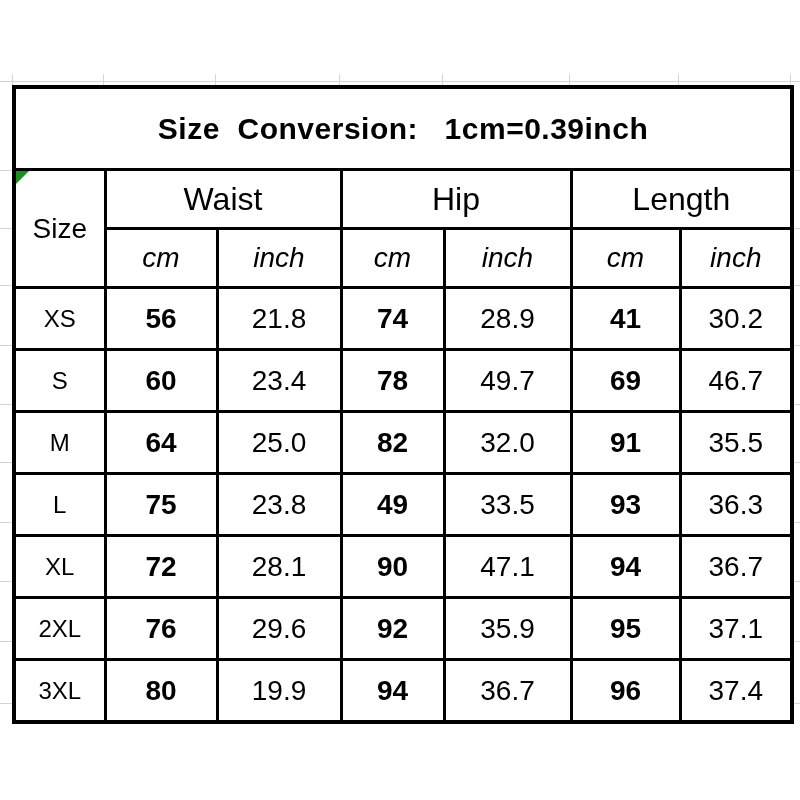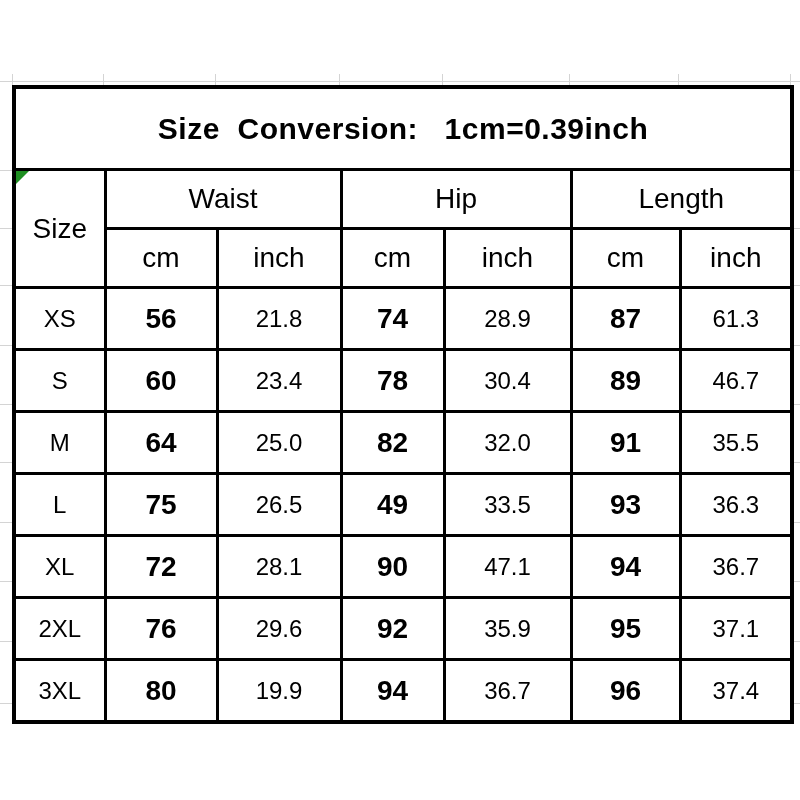"Waist" td.group-cell { font-size: 28px -> 32px }
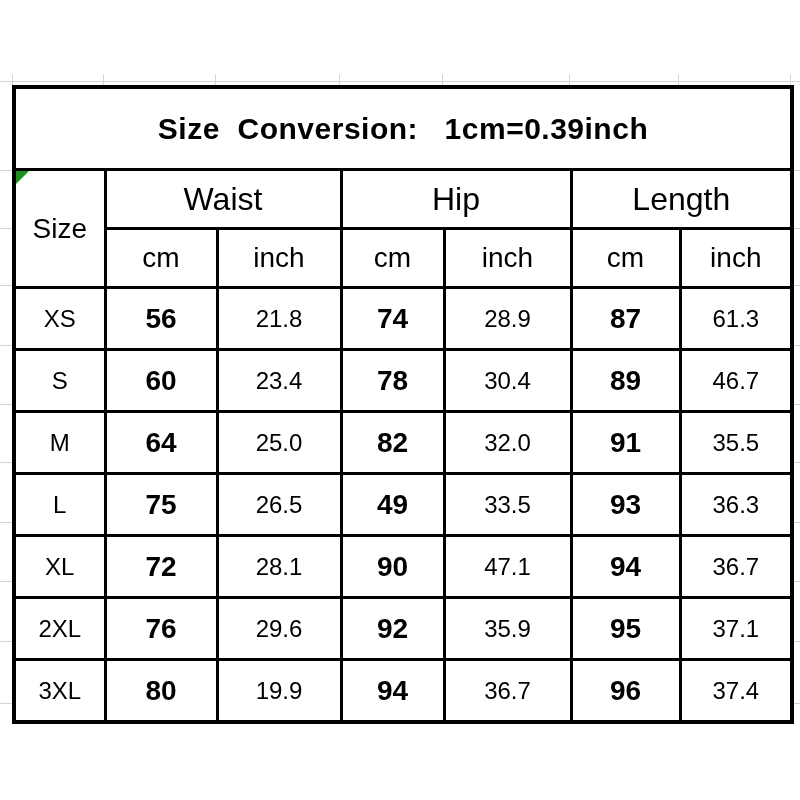"cm" td.unit-cell { font-style: none -> italic }
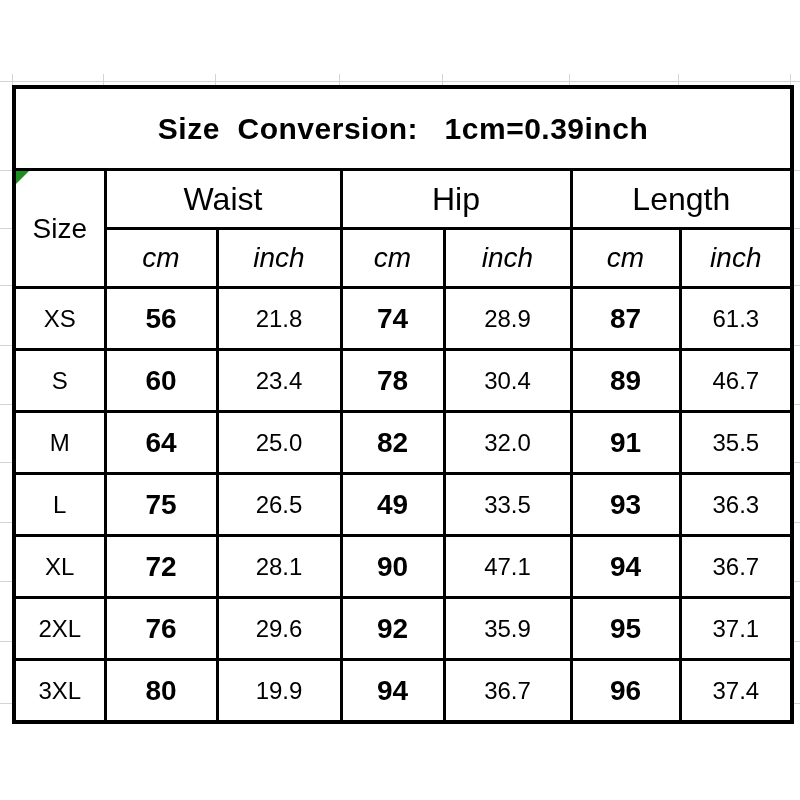"21.8" td.inch-cell { font-size: 24px -> 28px }
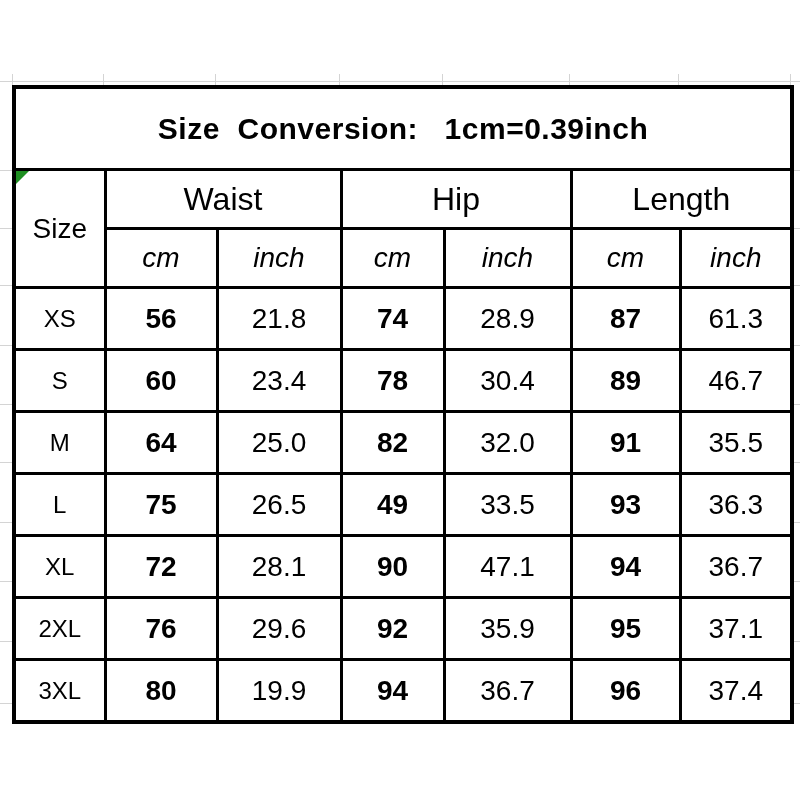"87" td.cm-cell { text: 87 -> 41 }
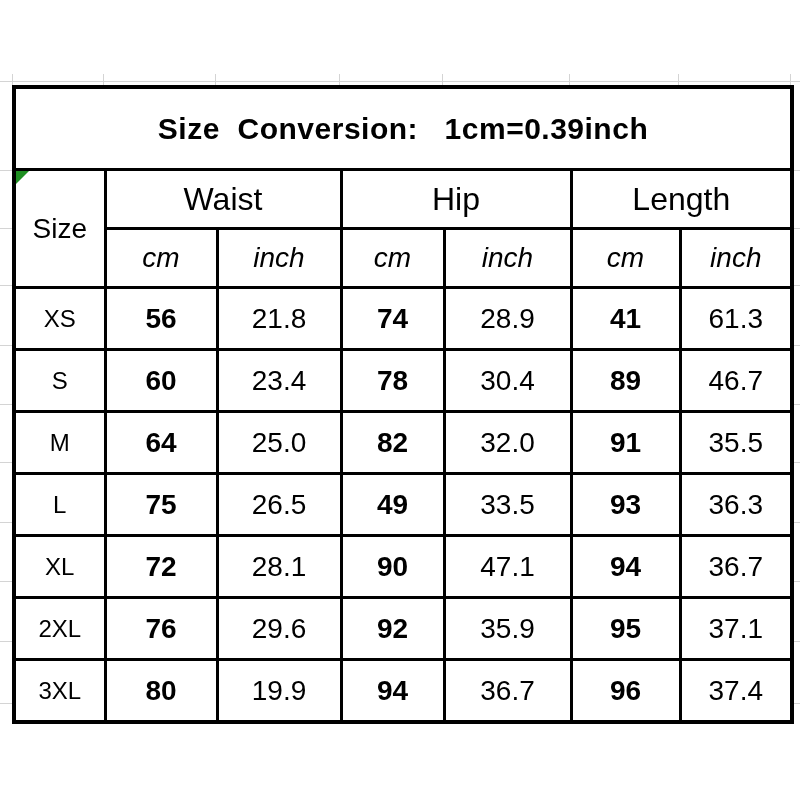"61.3" td.inch-cell { text: 61.3 -> 30.2 }
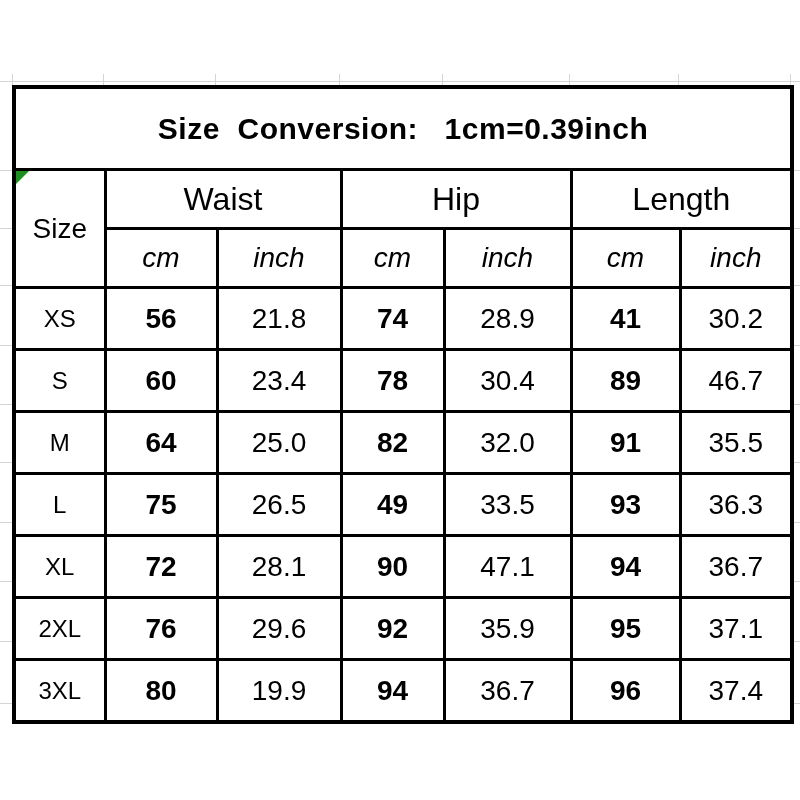"30.4" td.inch-cell { text: 30.4 -> 49.7 }
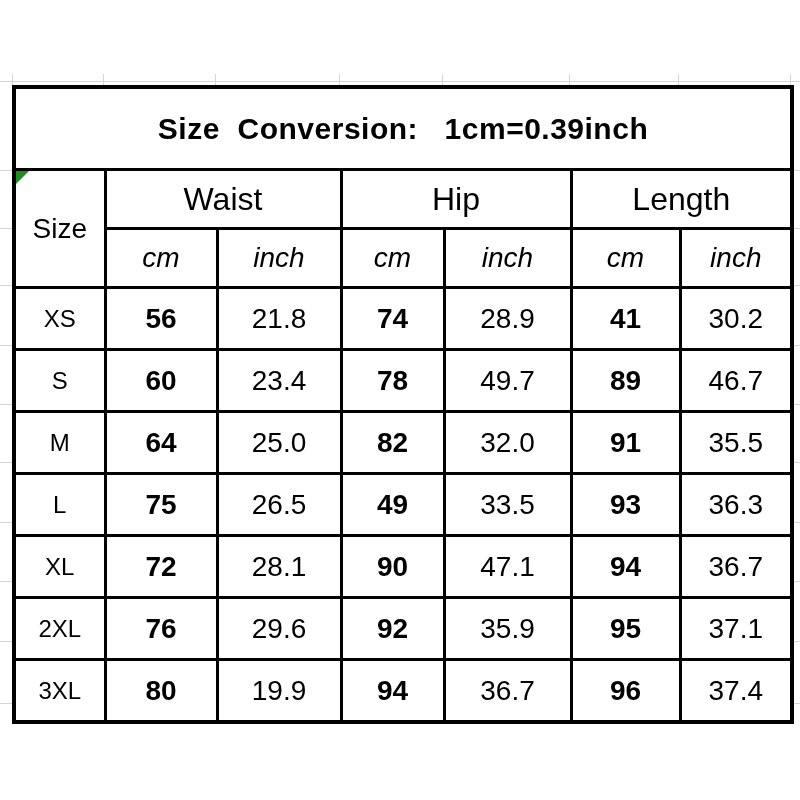"89" td.cm-cell { text: 89 -> 69 }
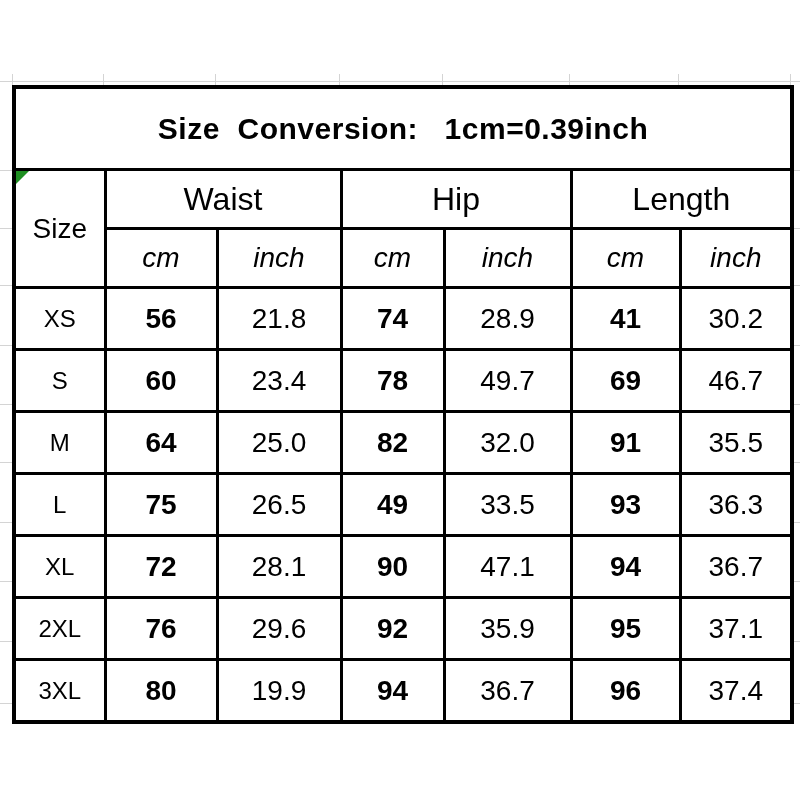"26.5" td.inch-cell { text: 26.5 -> 23.8 }
